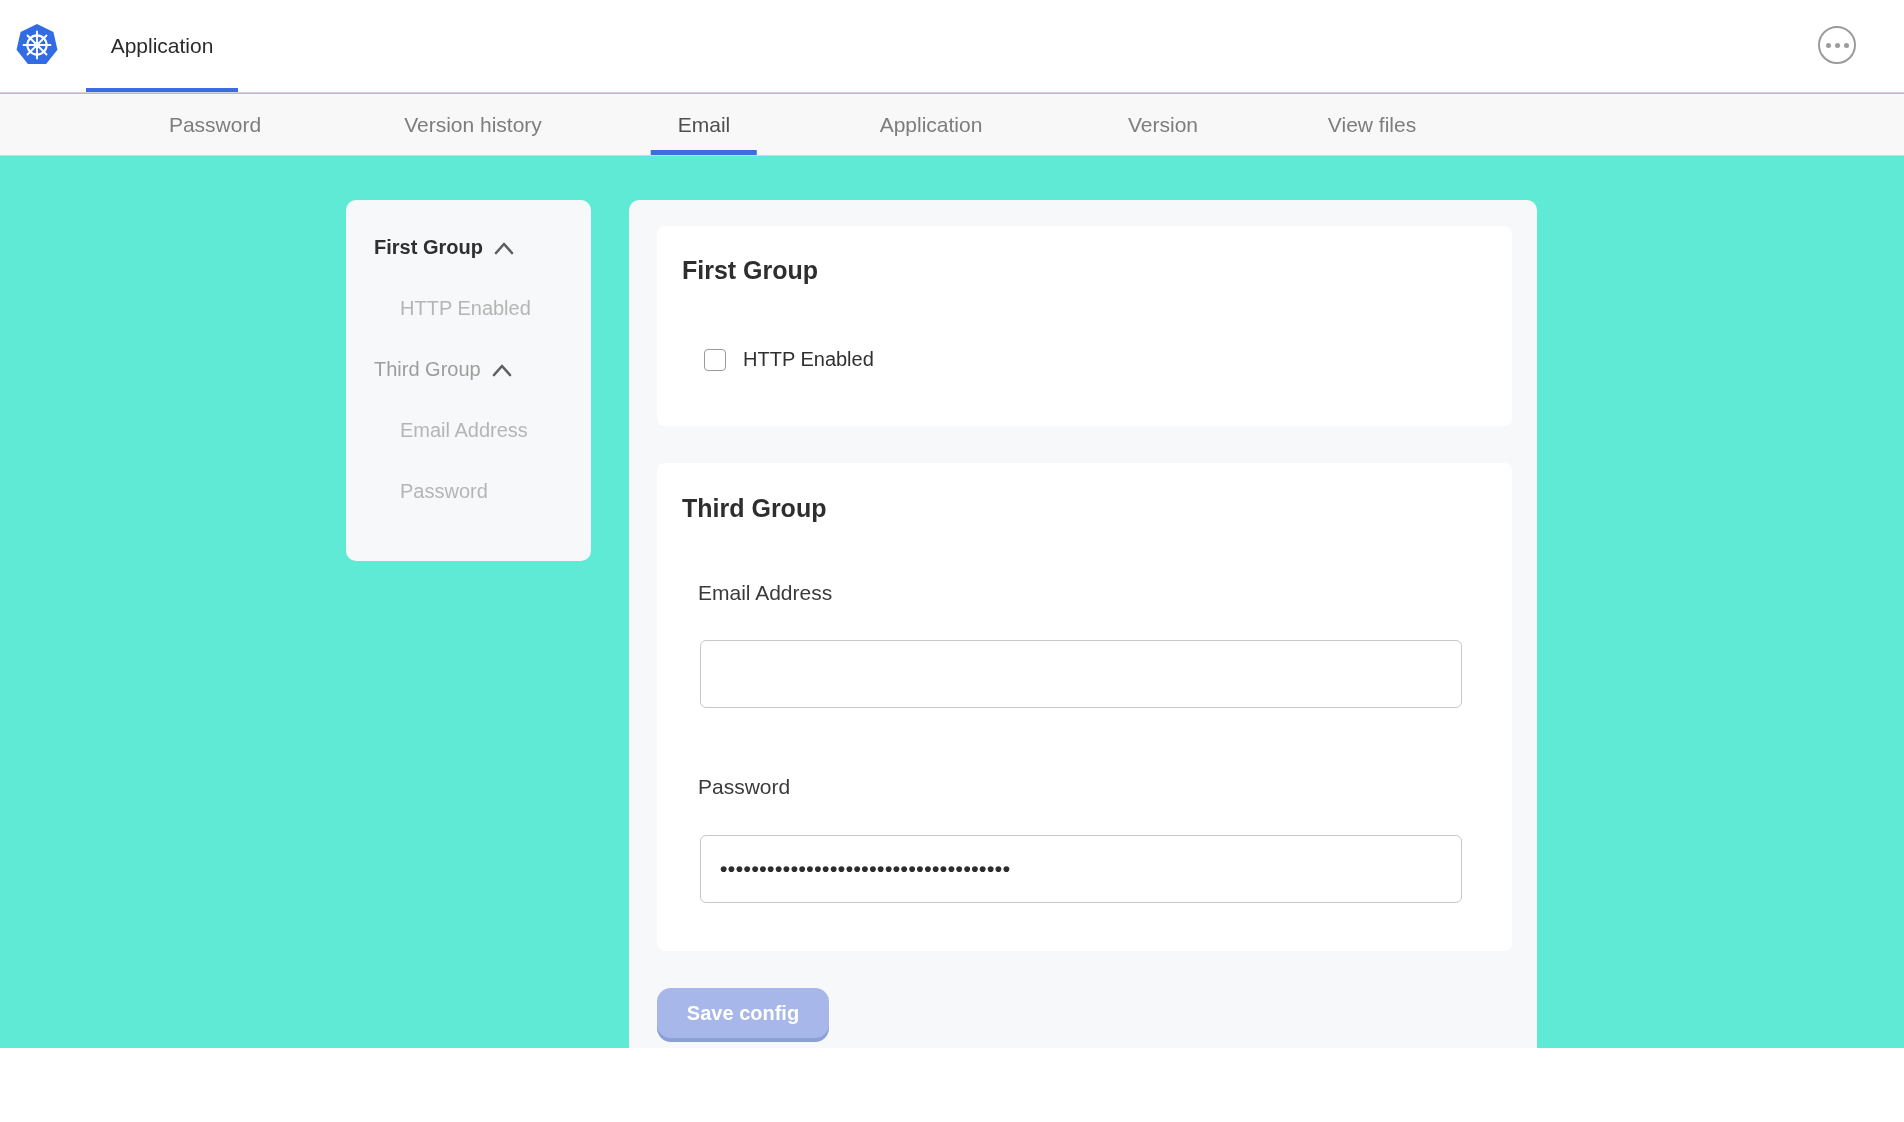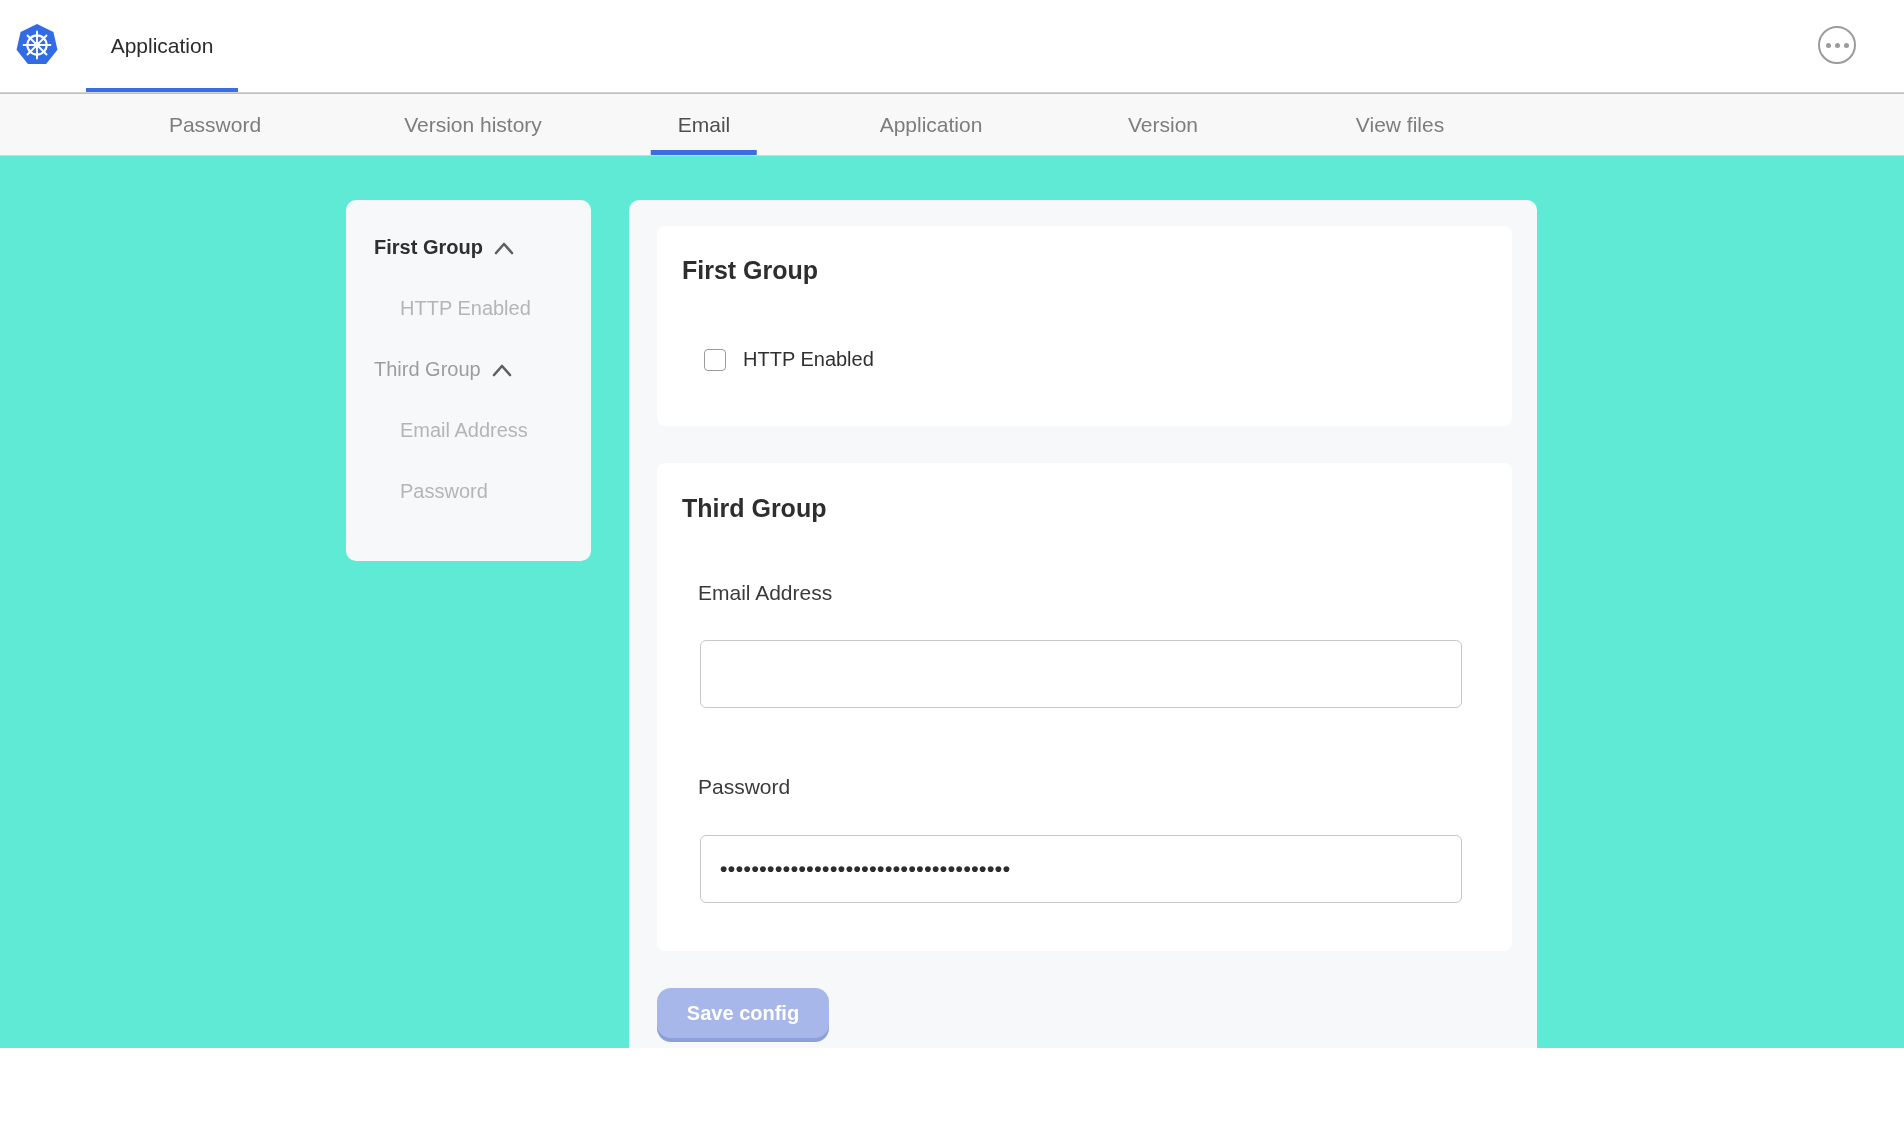"View files" div.tab { left: 1400px -> 1372px }
